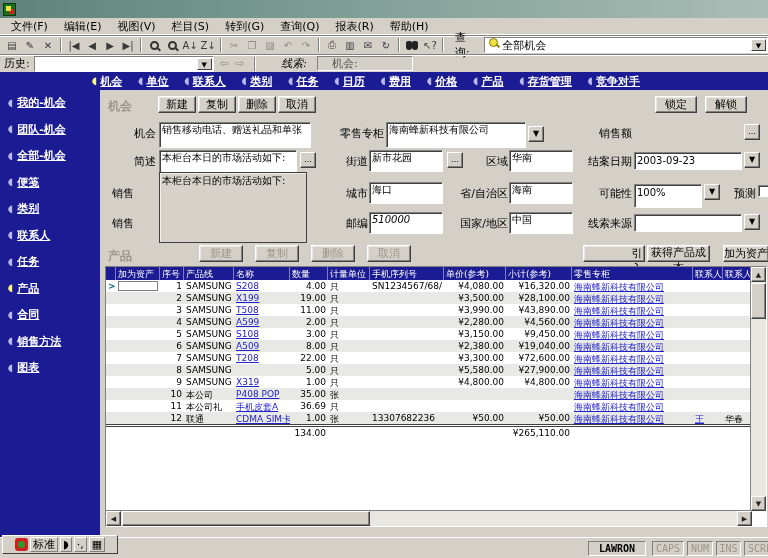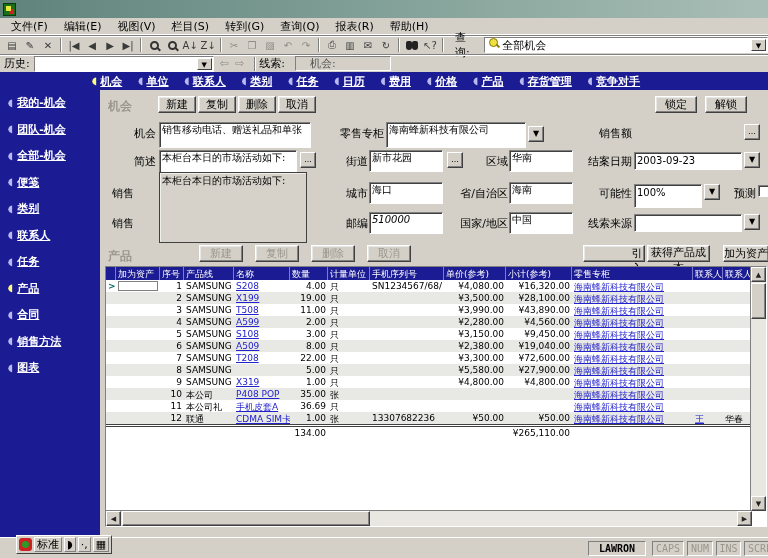"线索:" .clue-label { font-style: none -> italic; margin-left: 0 -> 22px }
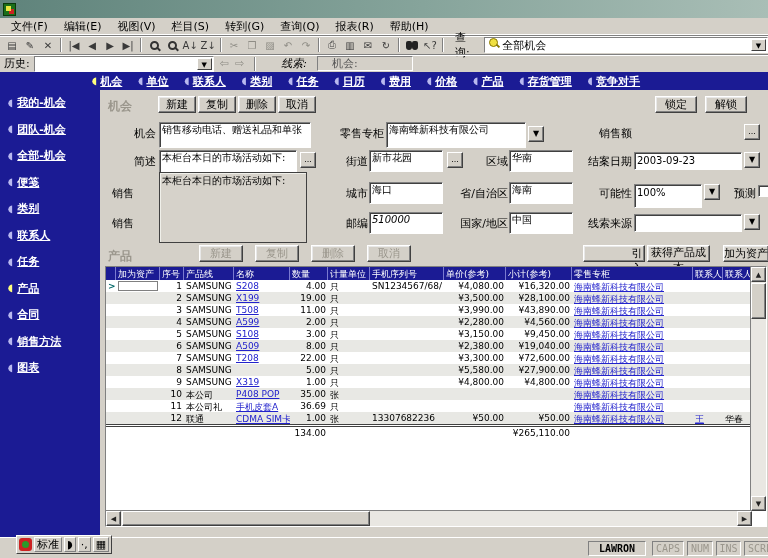"标准" .imebar { left: 16px -> 2px; padding: 0 2px -> 0 12px }
